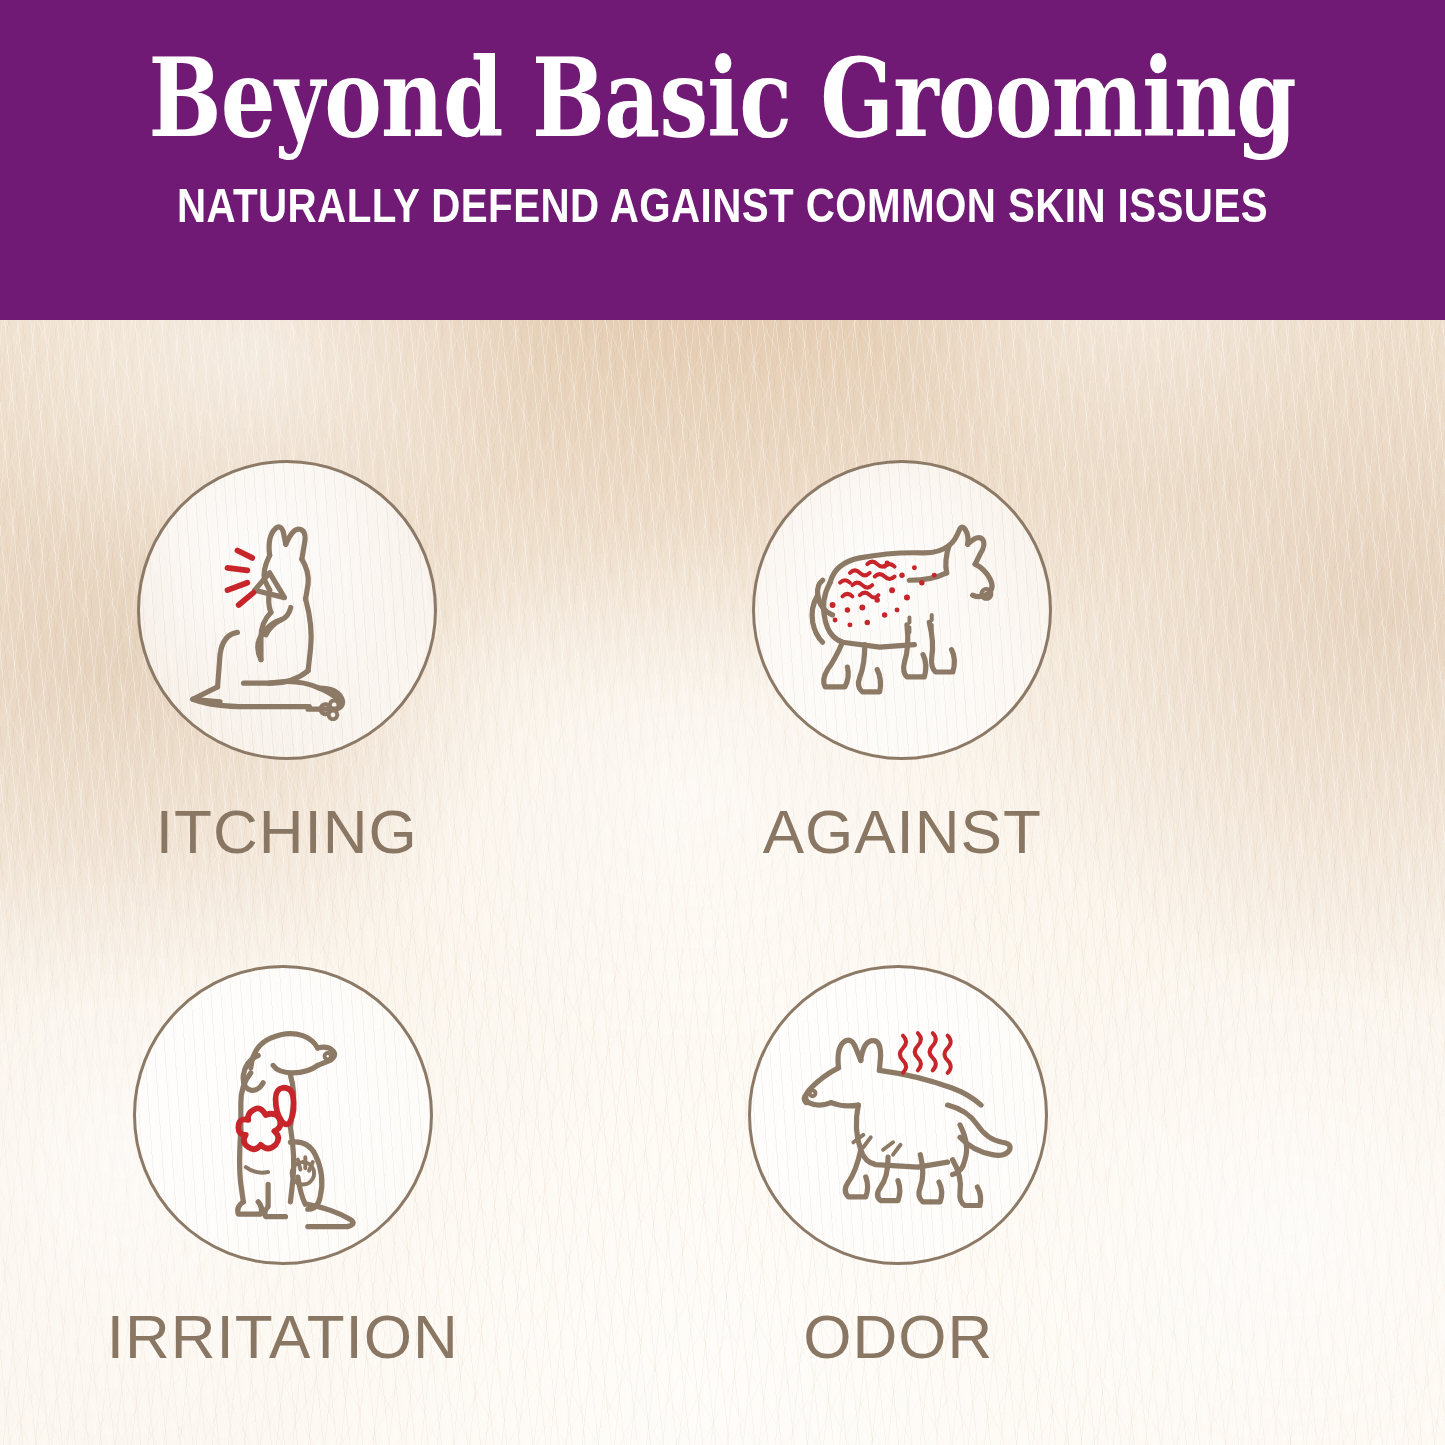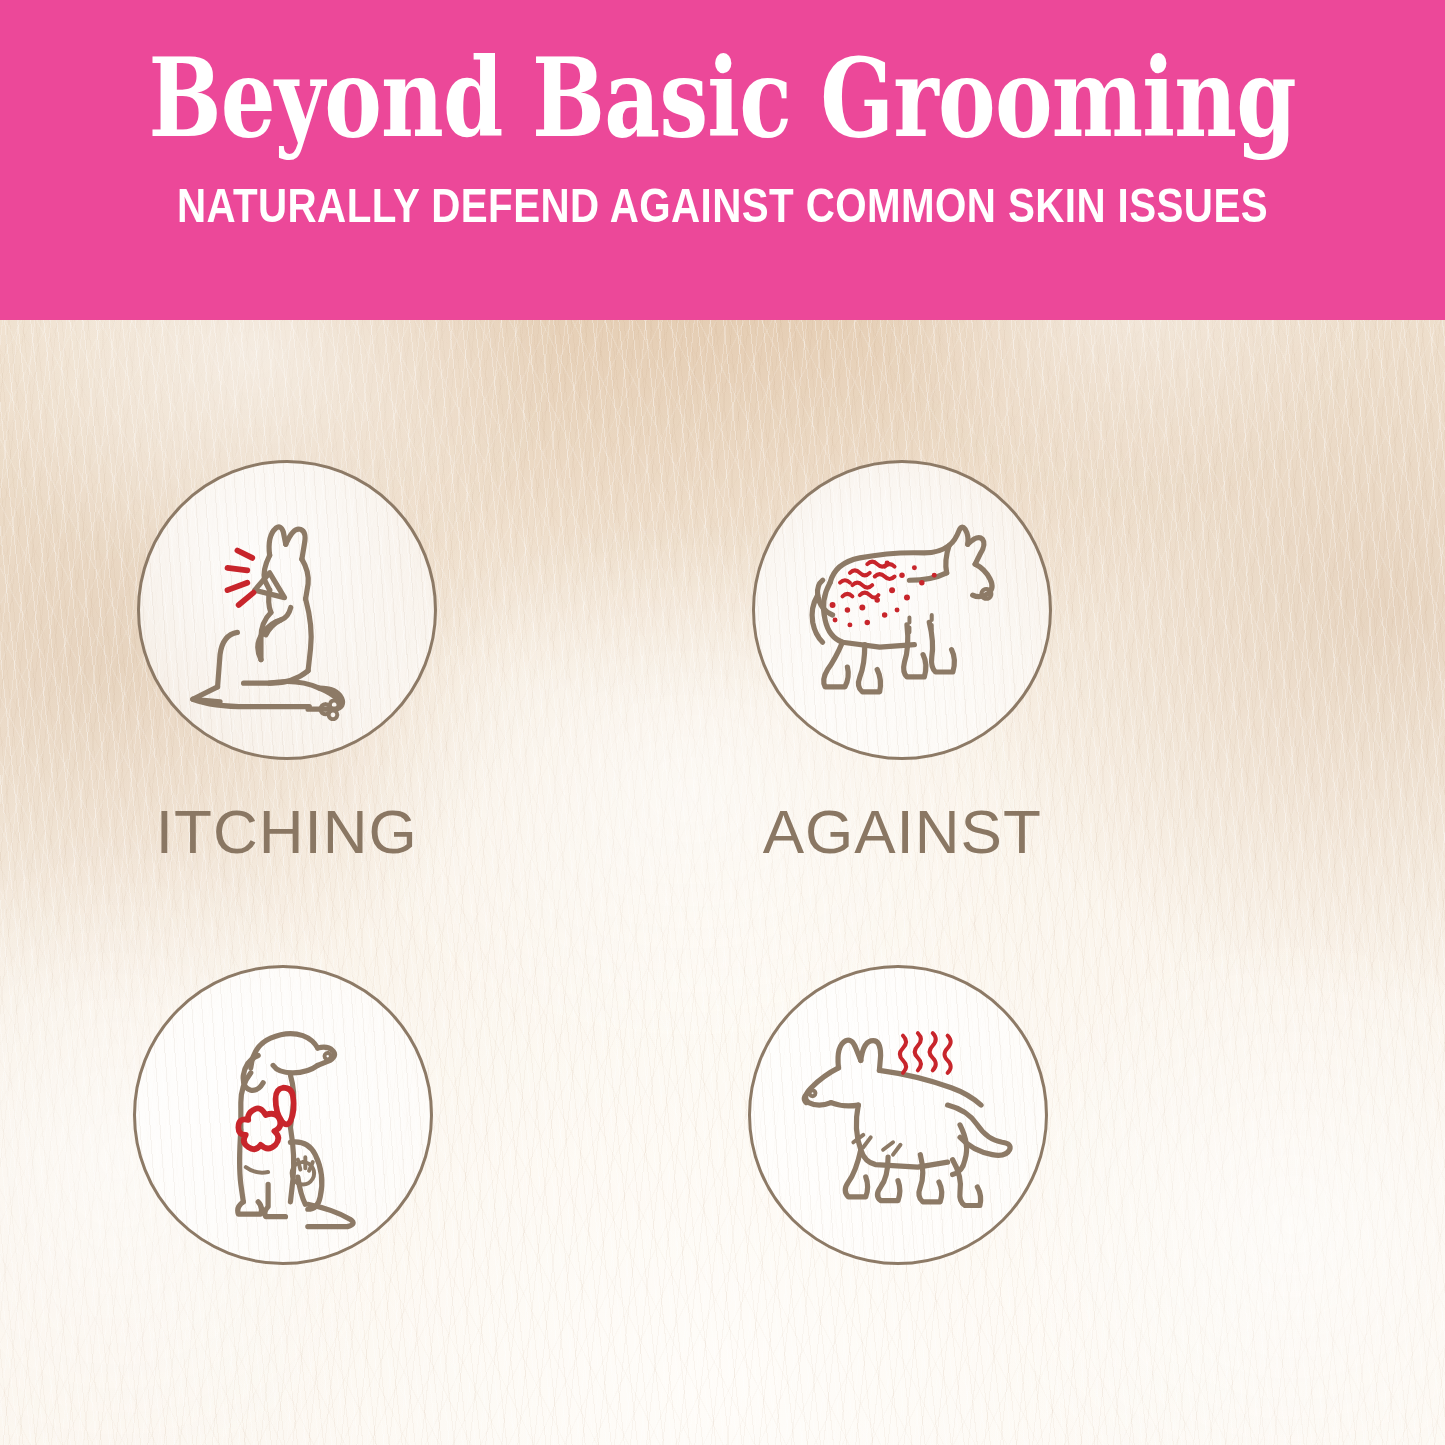"Beyond Basic Grooming" .header { background: #ec4899 -> #701a75 }
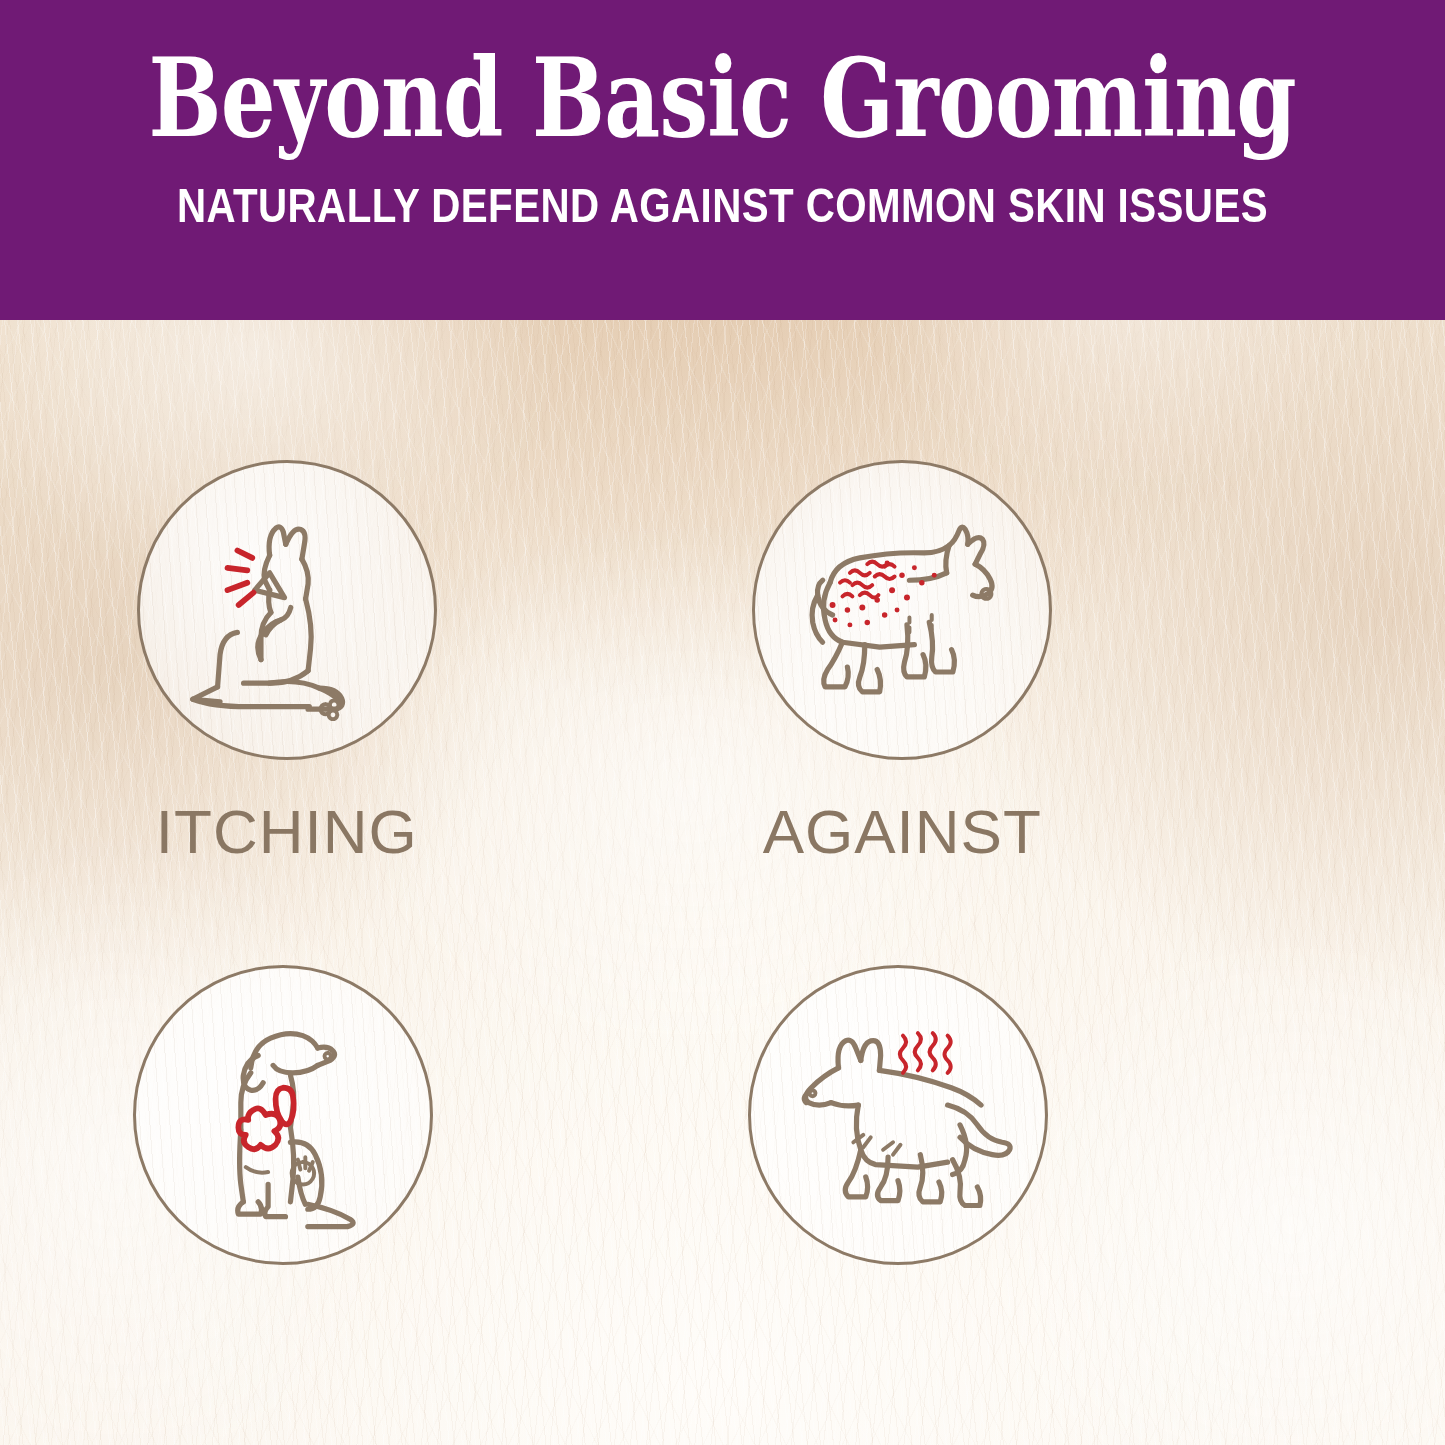"IRRITATION" div.badge-label { html: none -> <div>IRRITATION</div> }
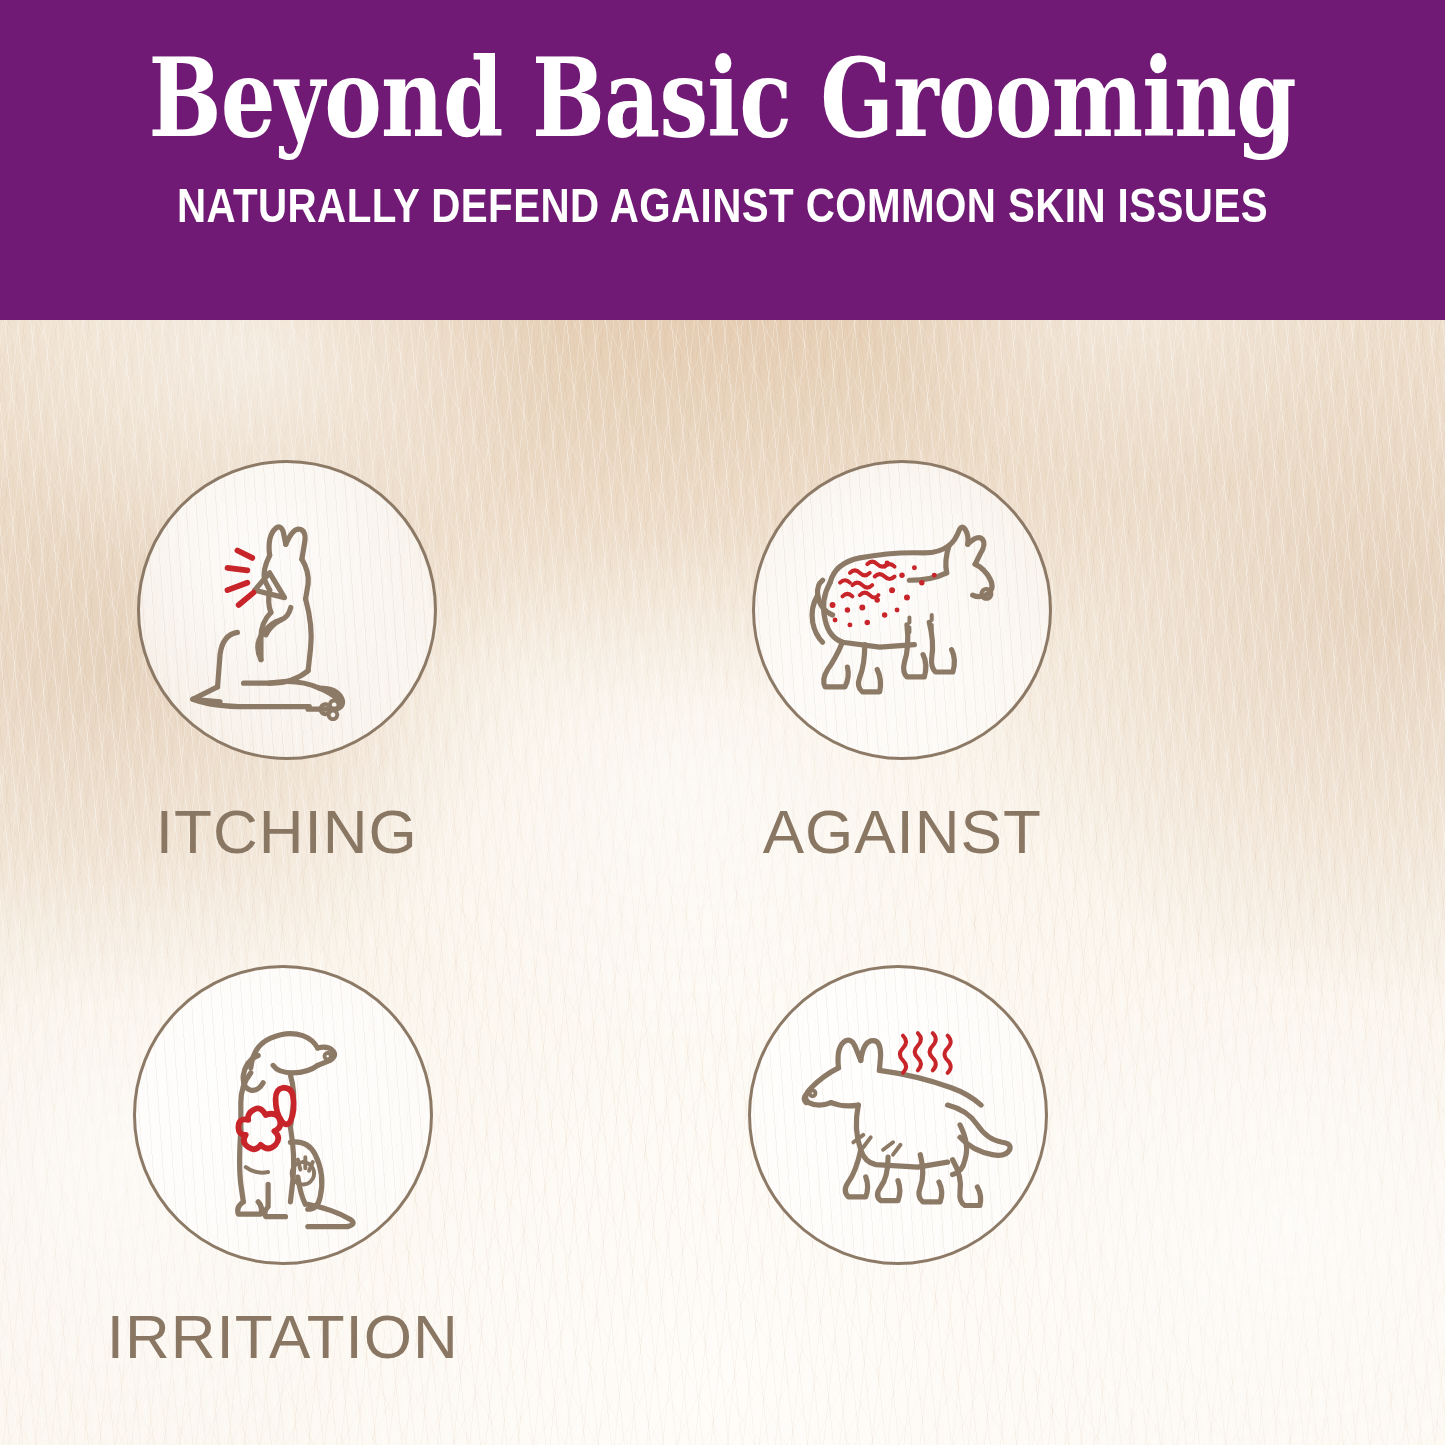"ODOR" div.badge-label { html: none -> <div>ODOR</div> }
